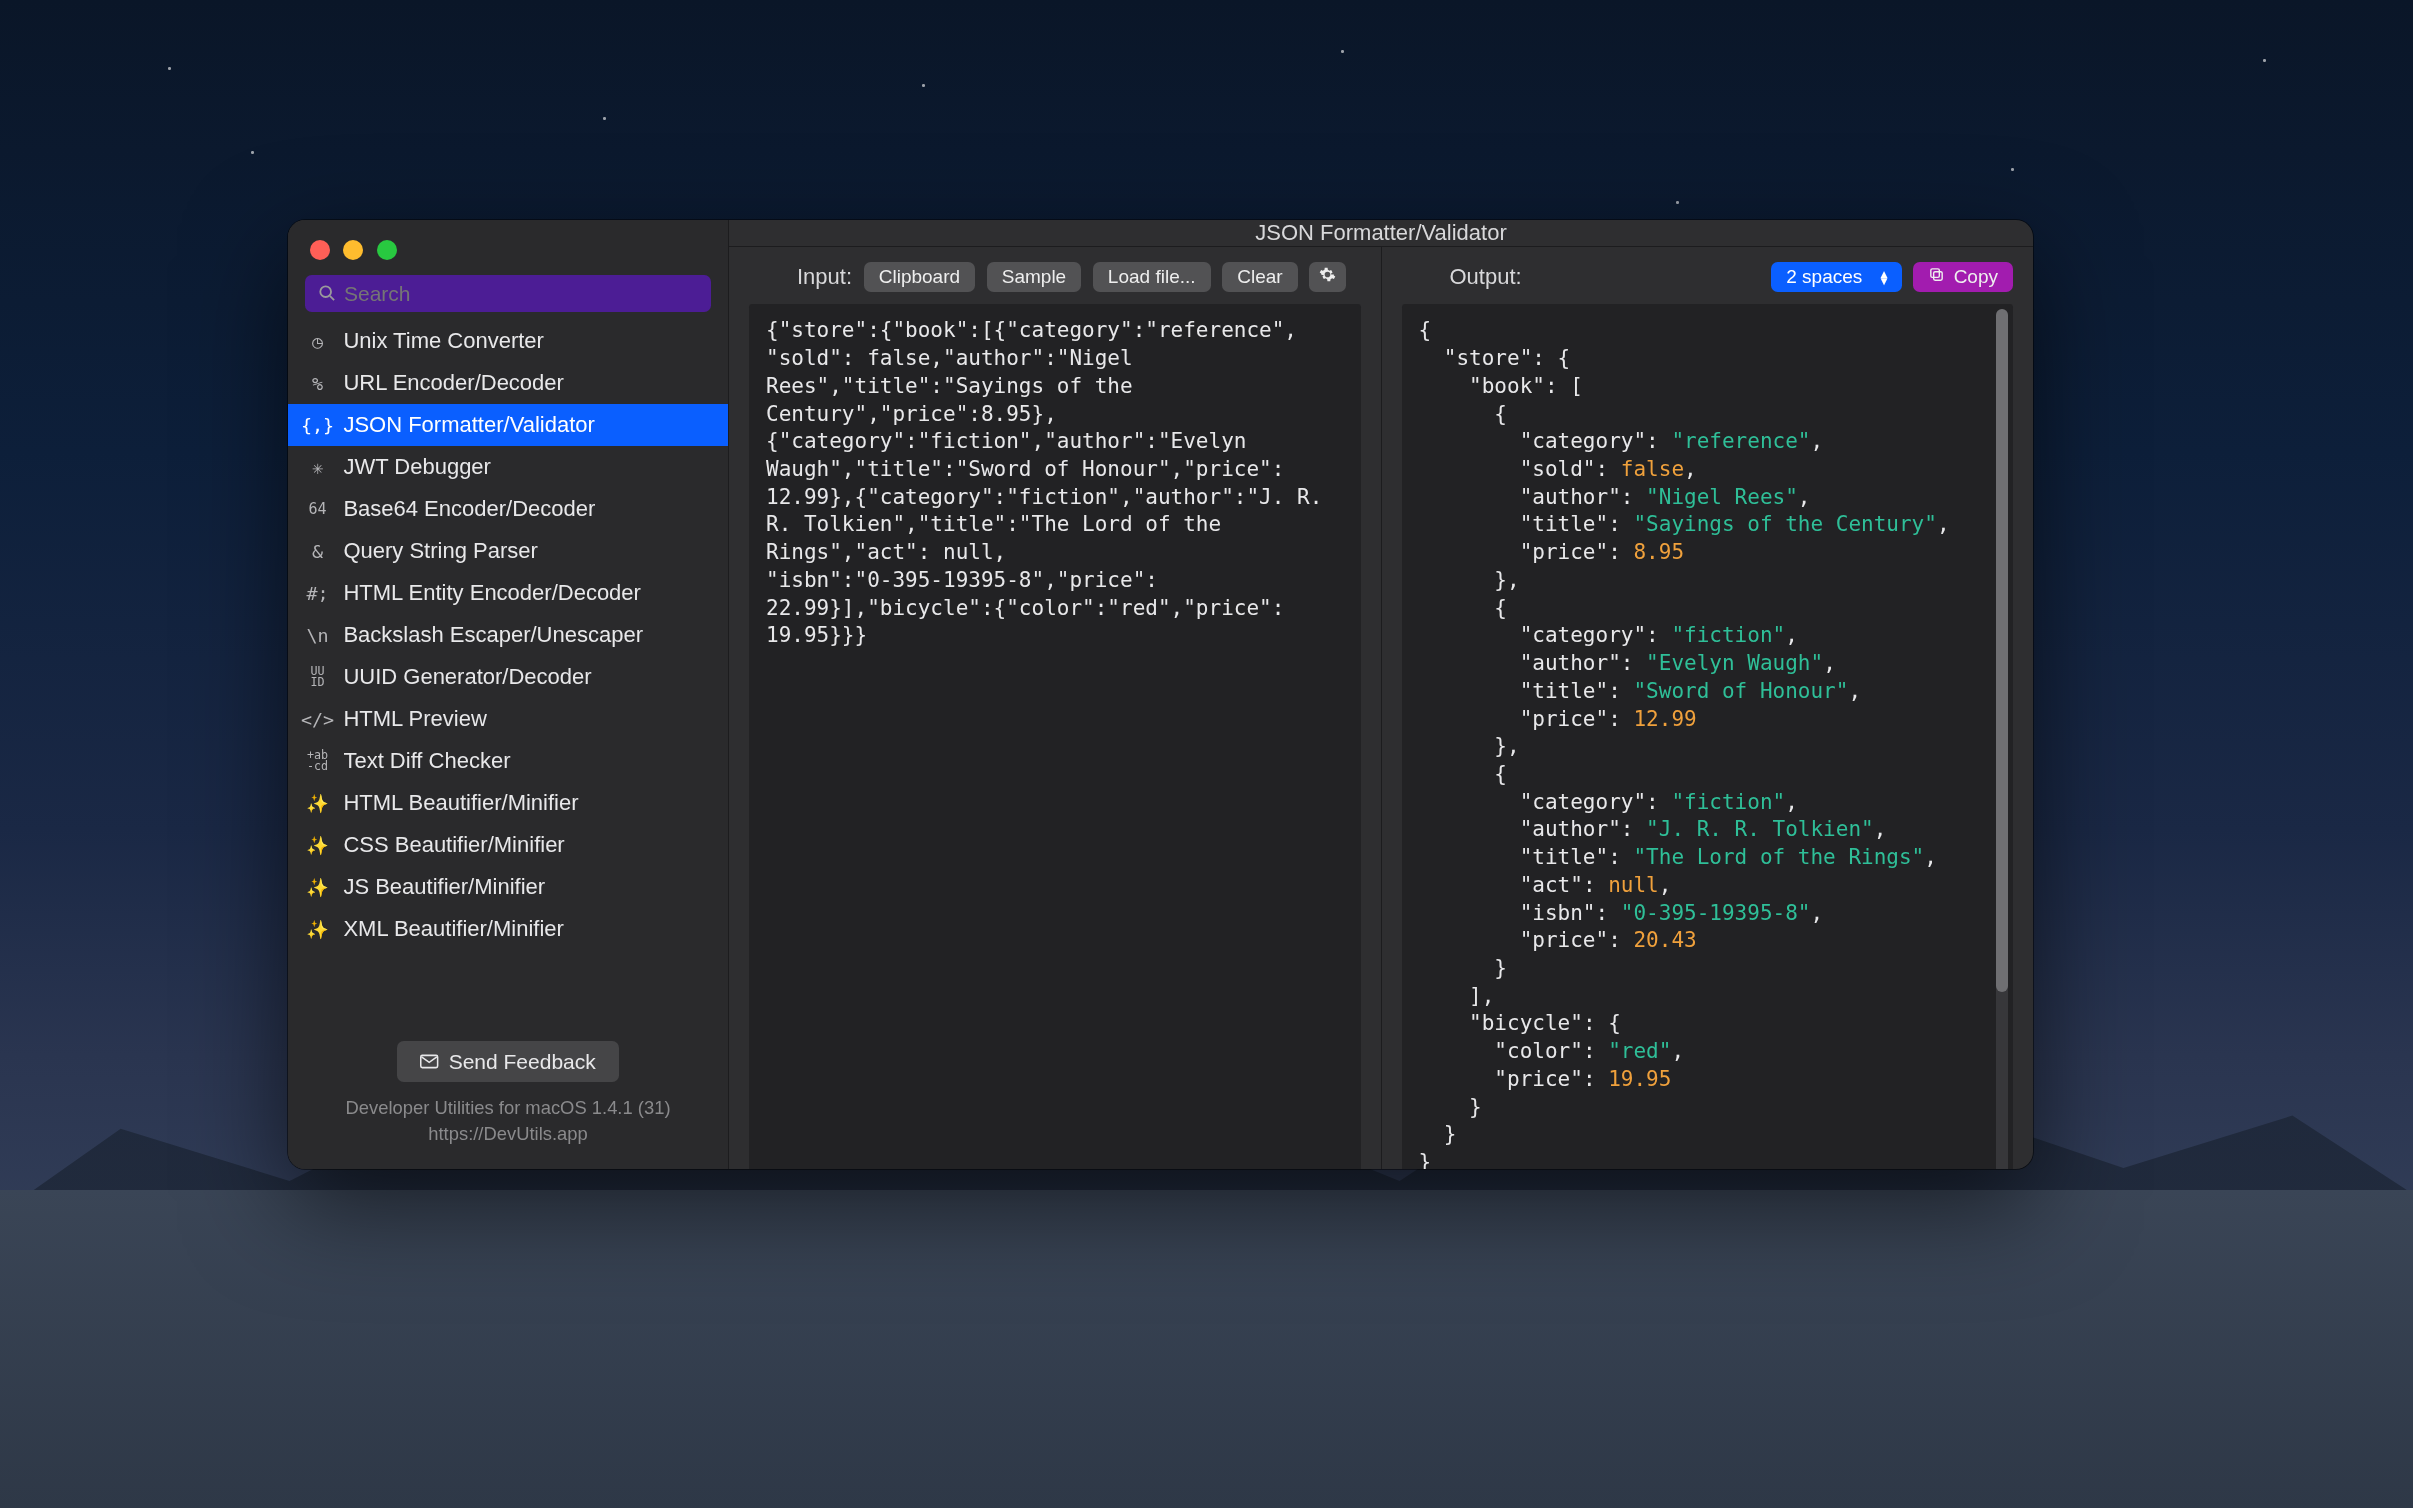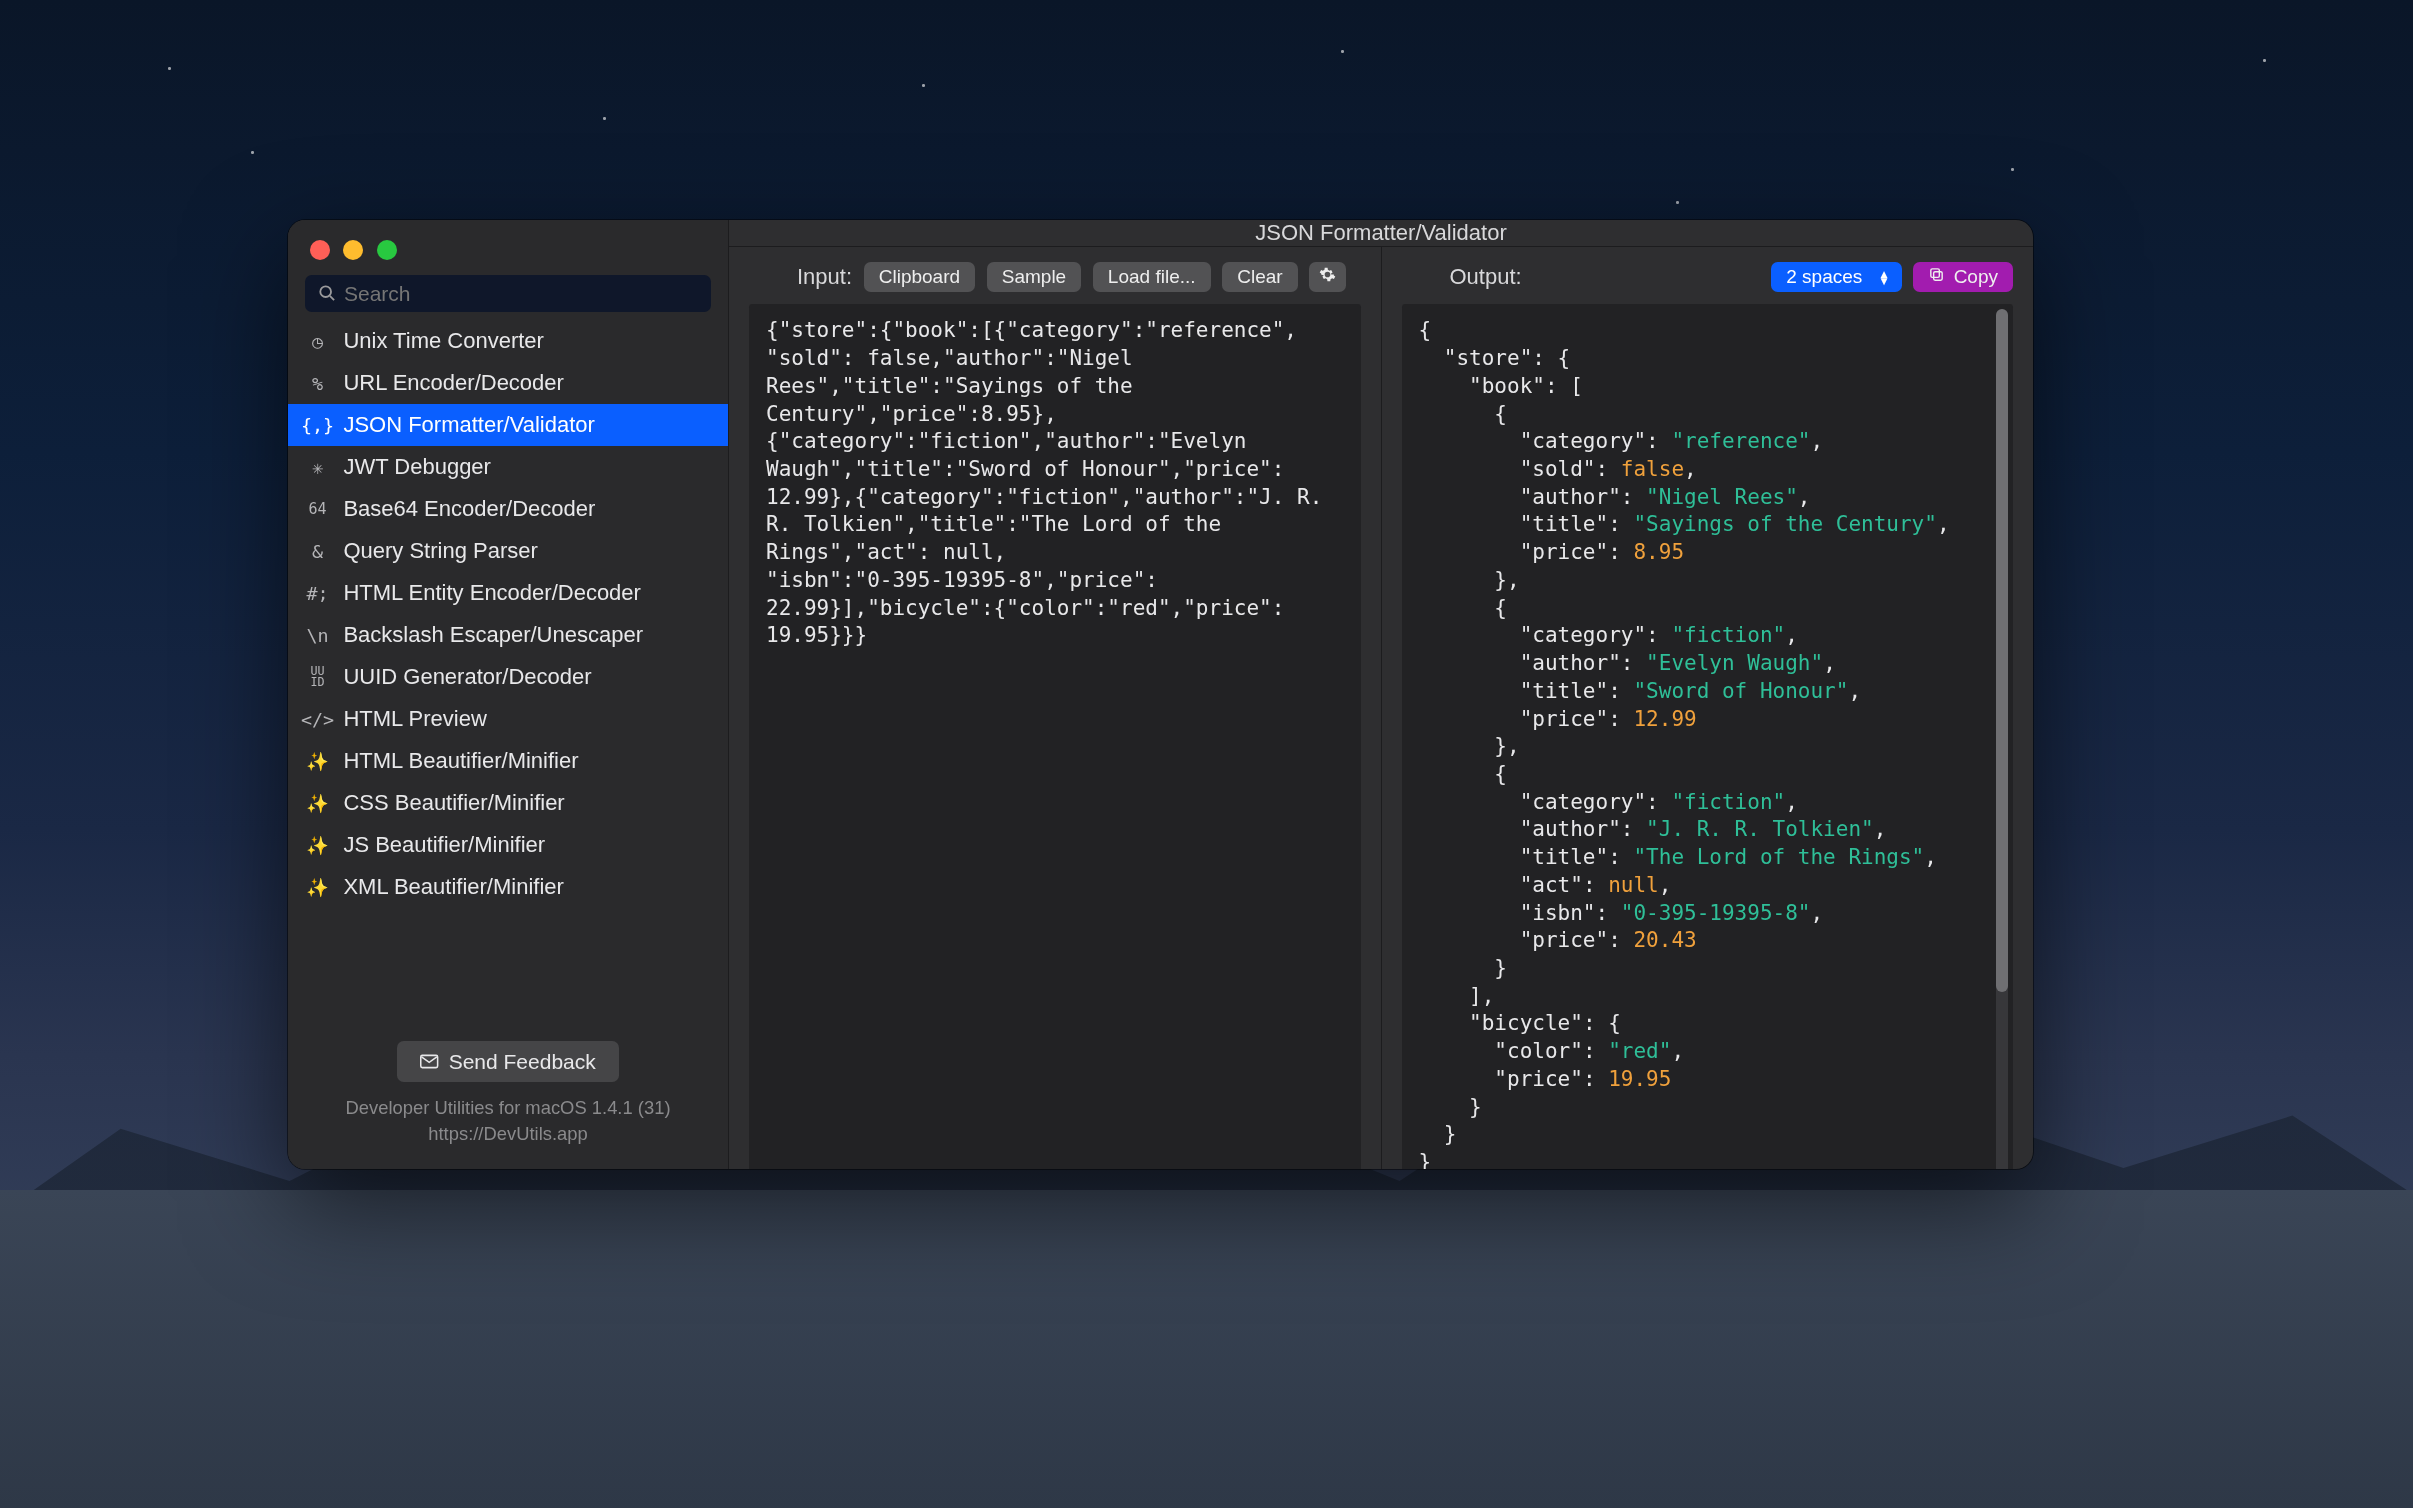"Search" .search { background: #0f172a -> #4c1d95 }
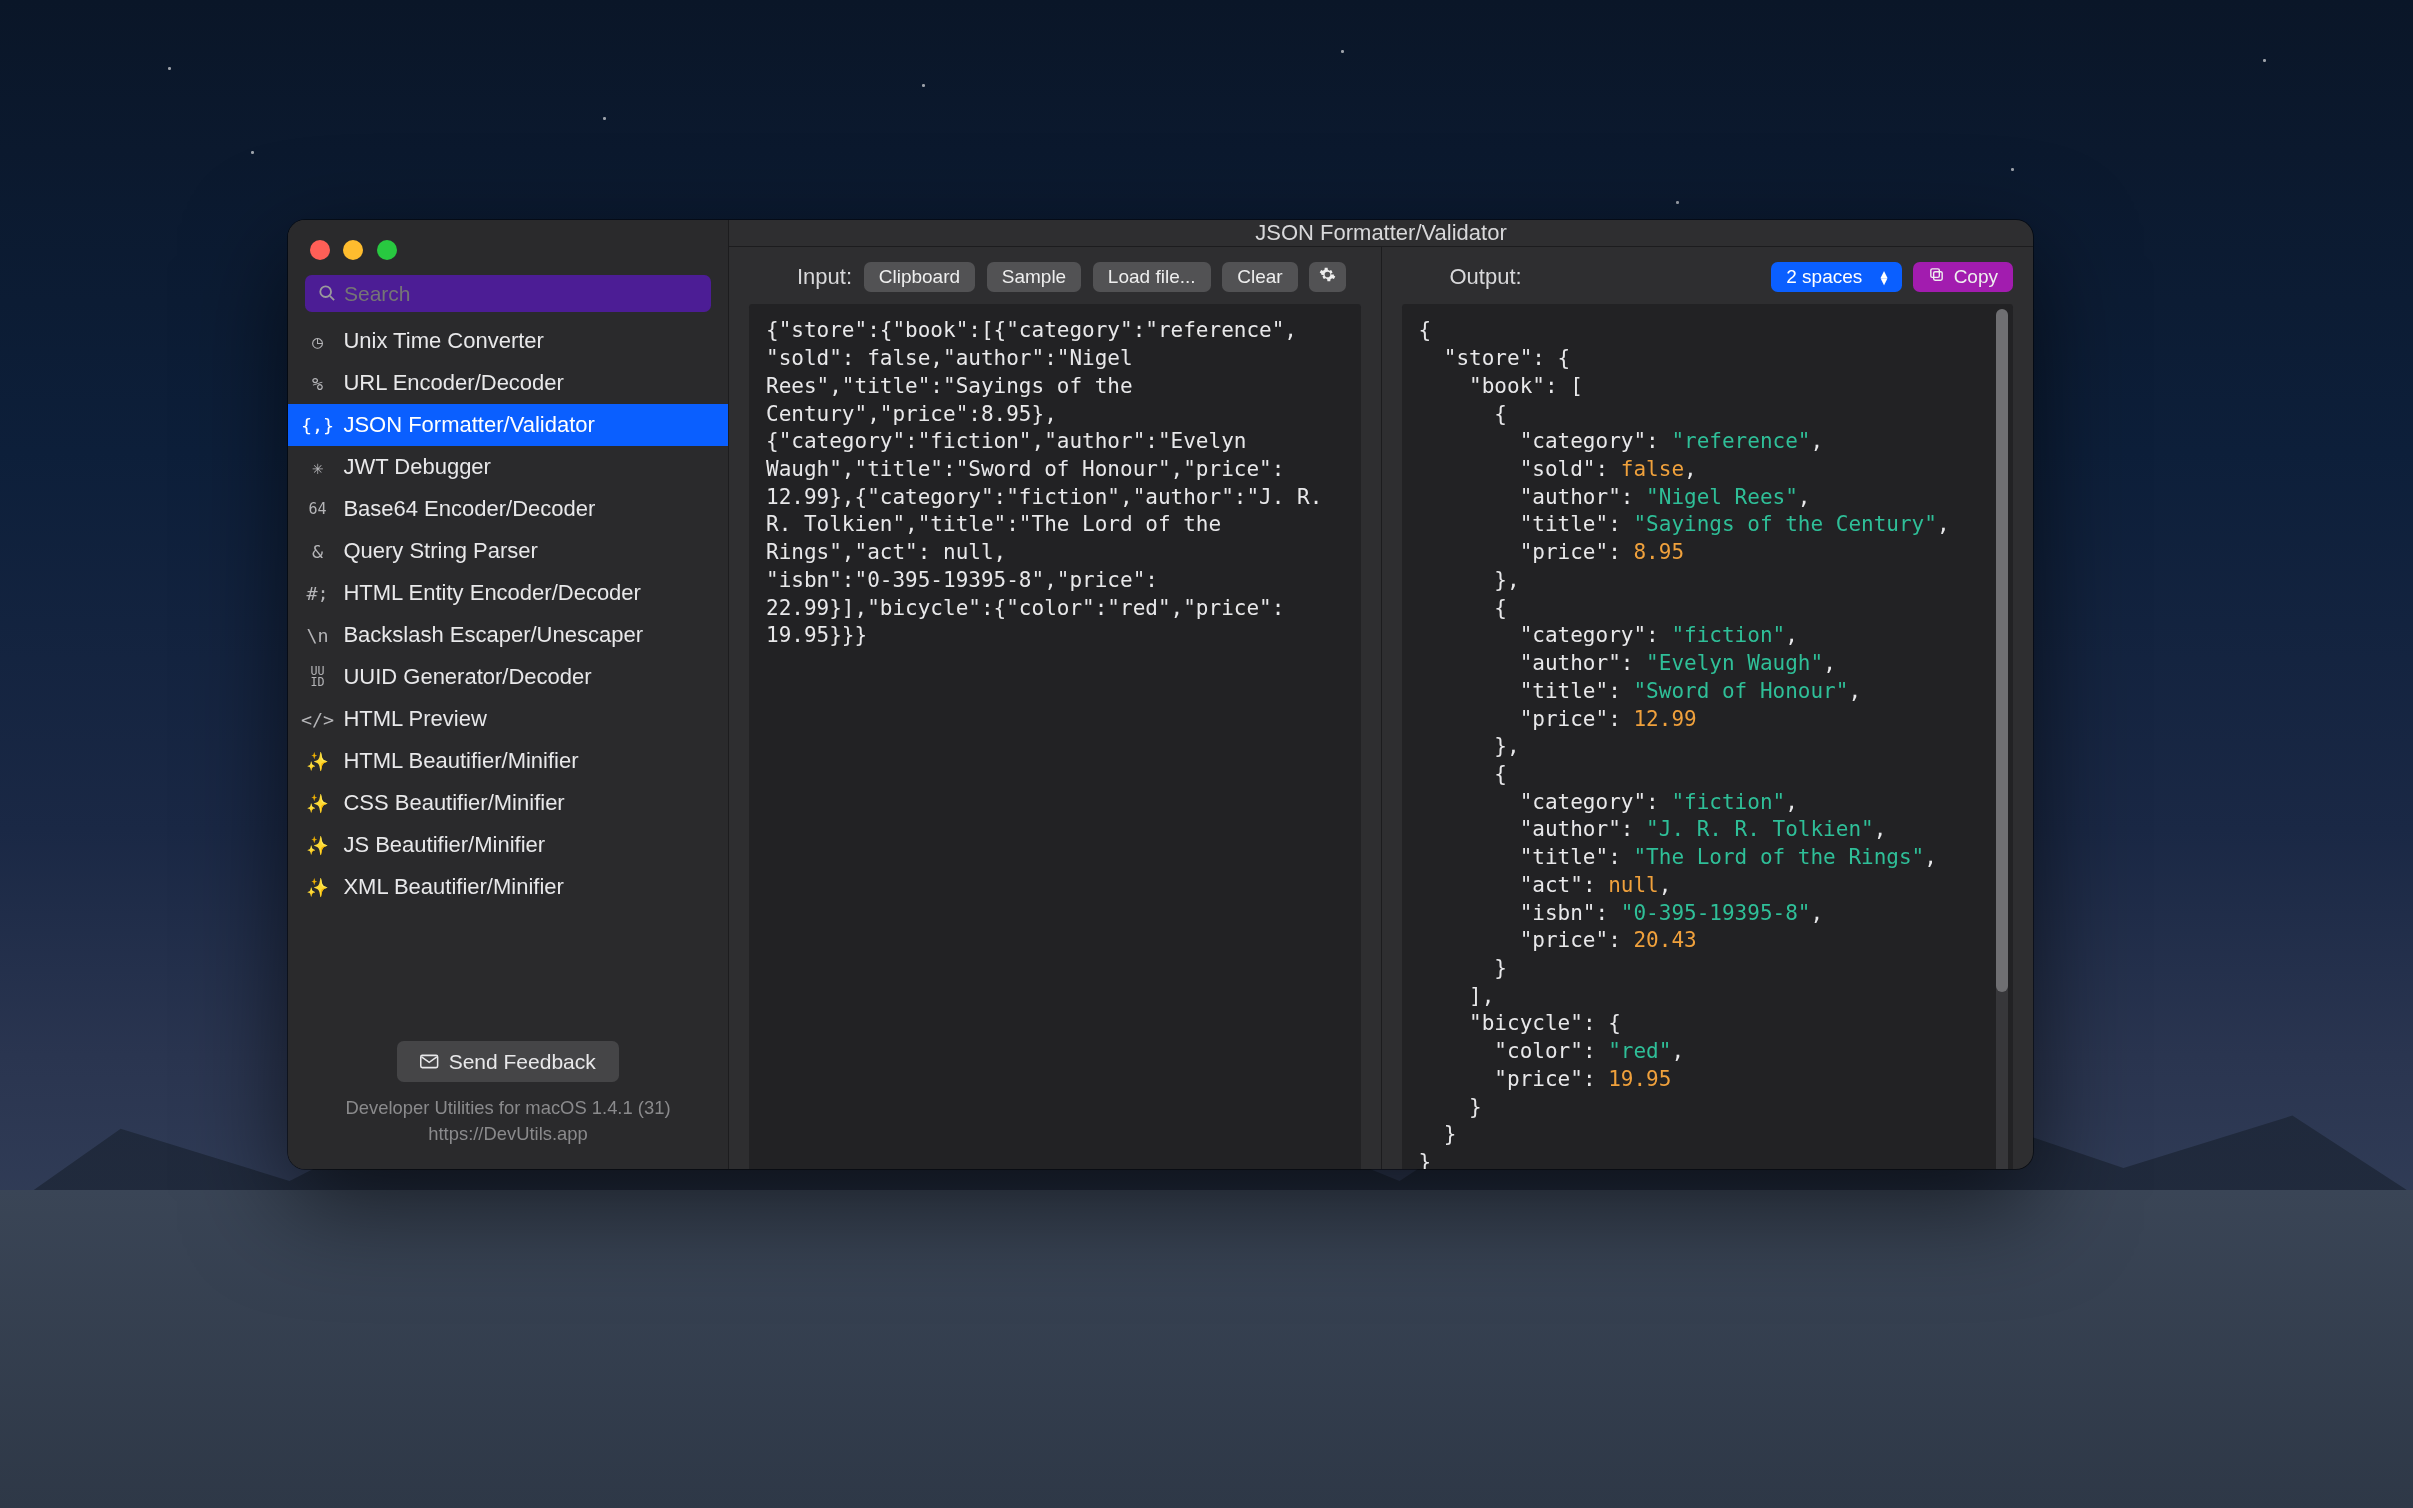"+ab" div.tool { html: none -> <div> <span>+ab -cd</span> <span>Text Diff Checker</span> </div> }
